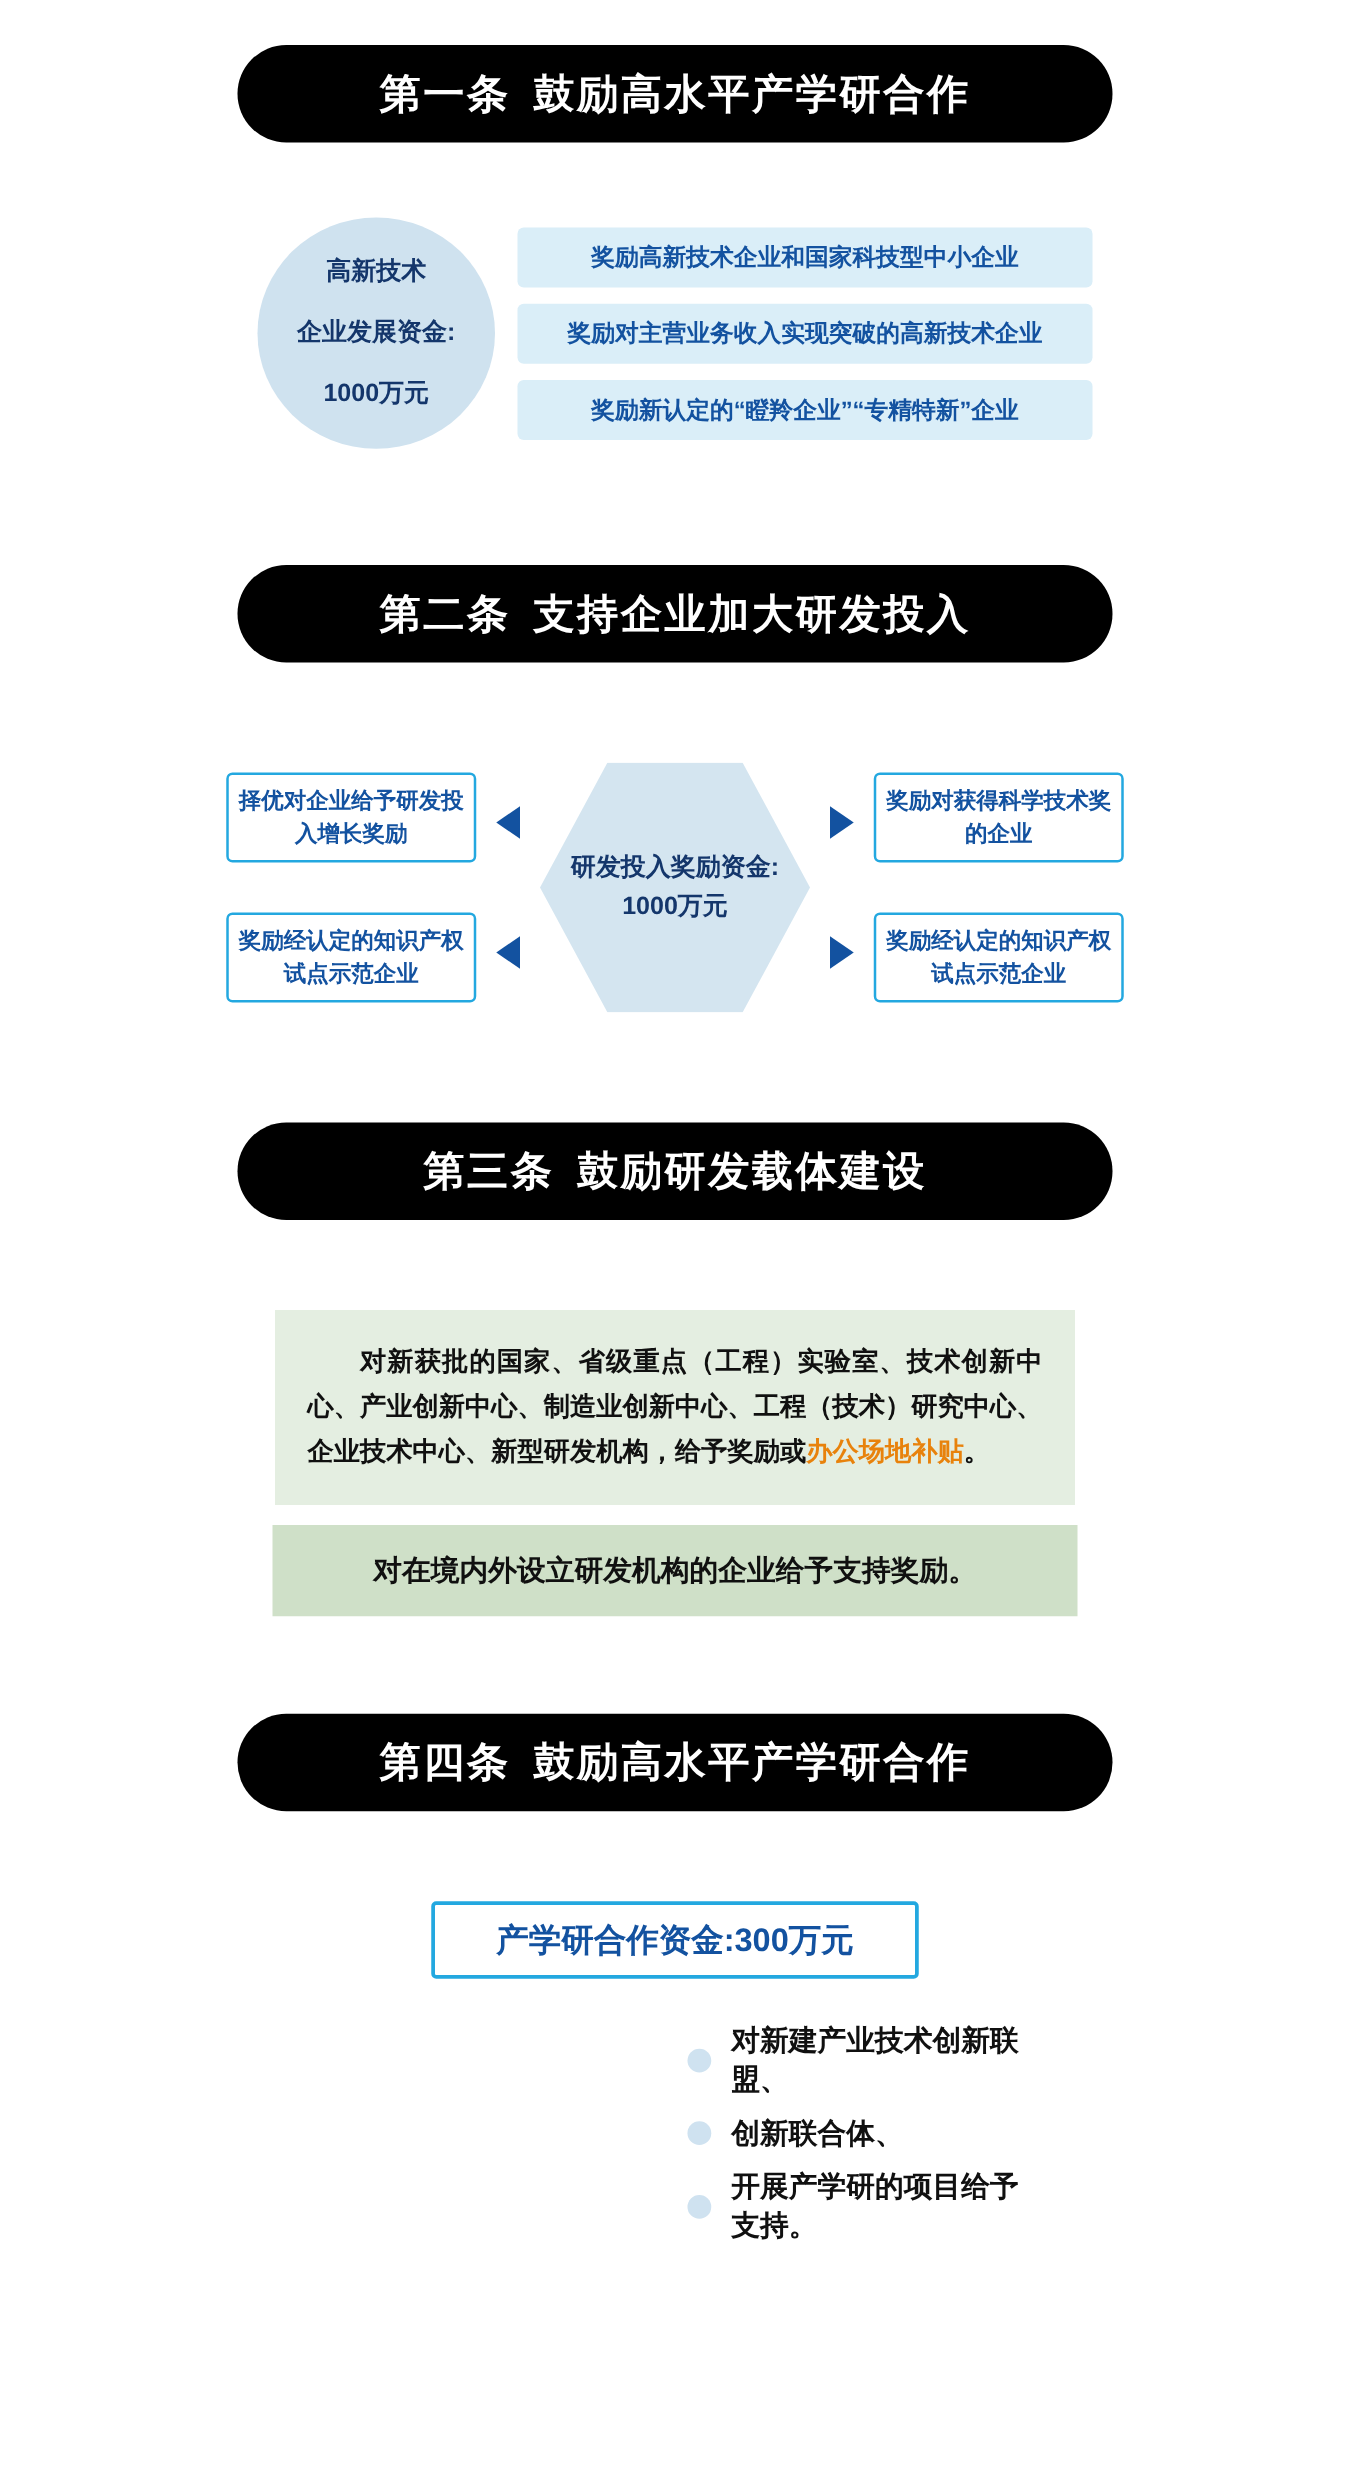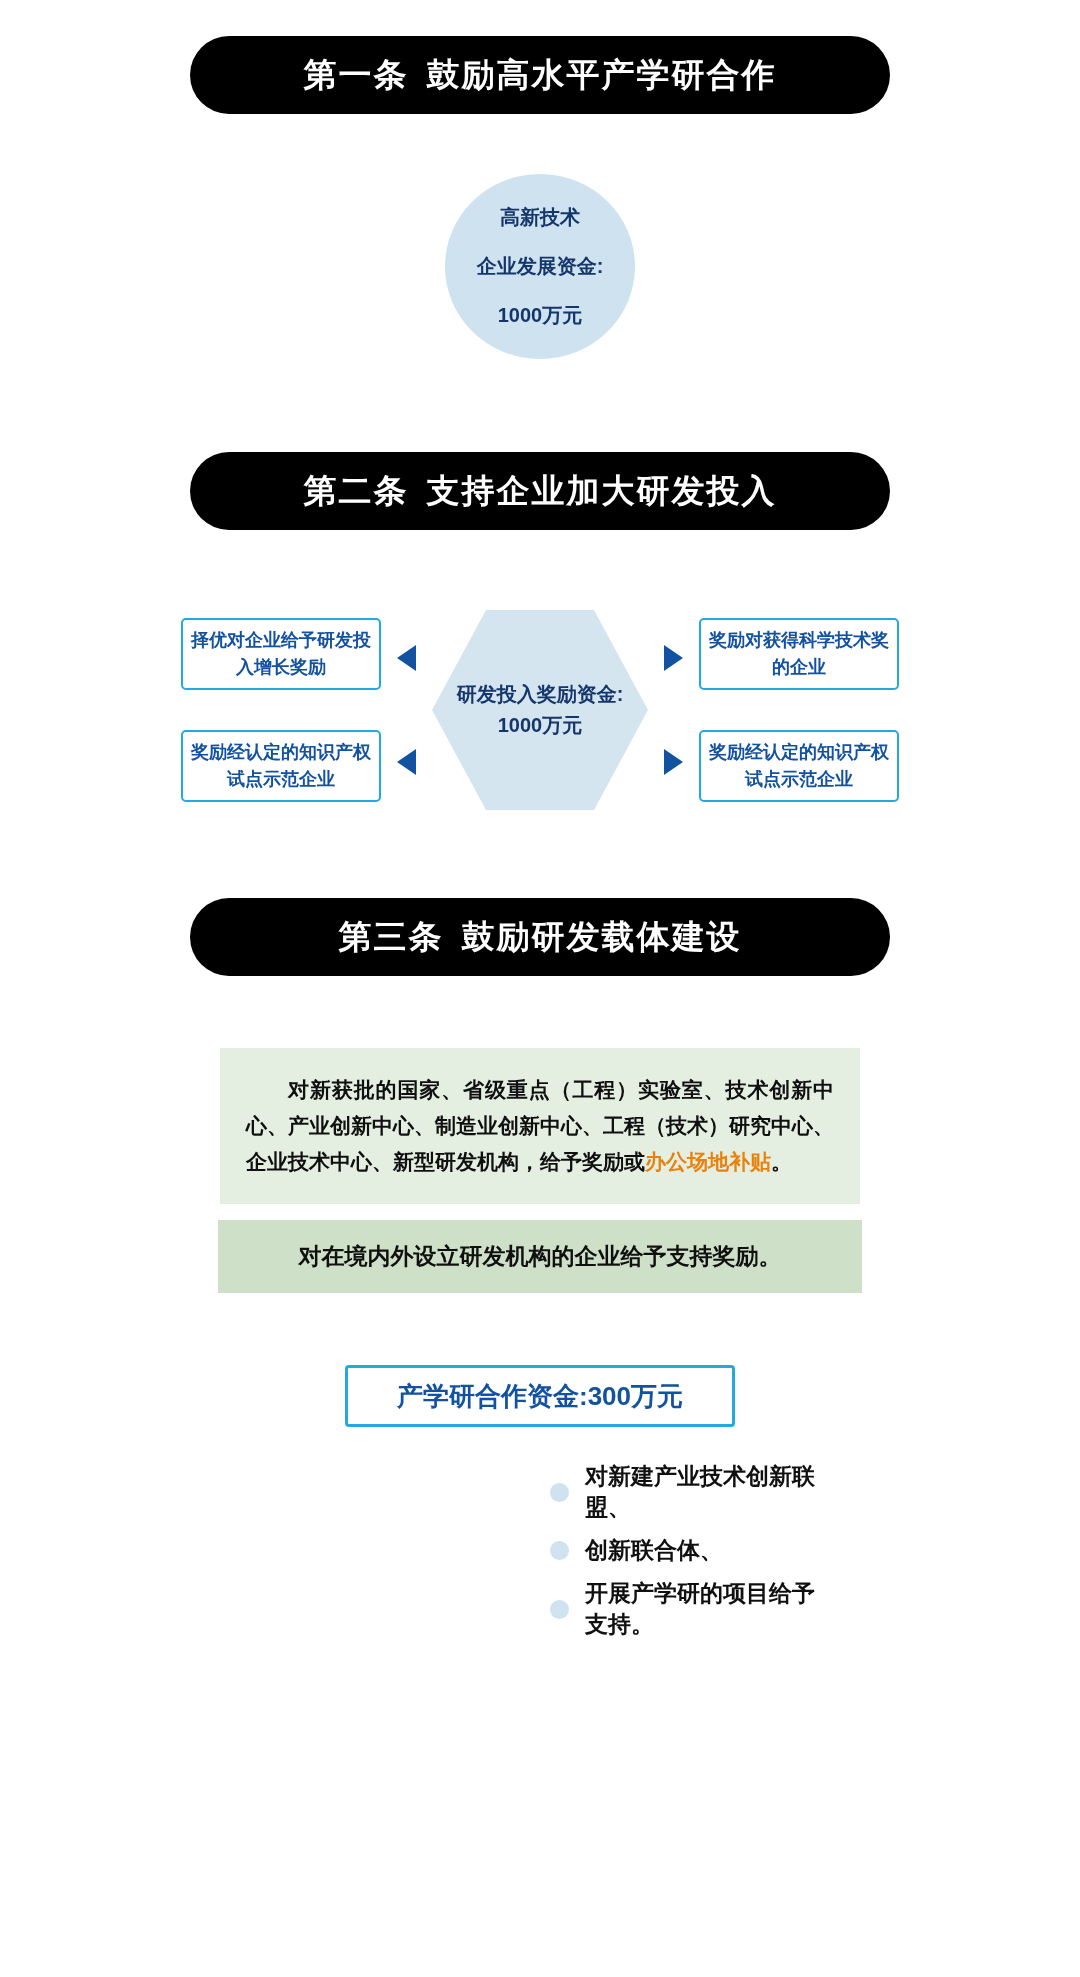"奖励高新技术企业和国家科技型中小企业" div.bars { html: none -> <div> <div>奖励高新技术企业和国家科技型中小企业</div> <div>奖励对主营业务收入实现突破的高新技术企业</div> <div>奖励新认定的“瞪羚企业”“专精特新”企业</div> </div> }
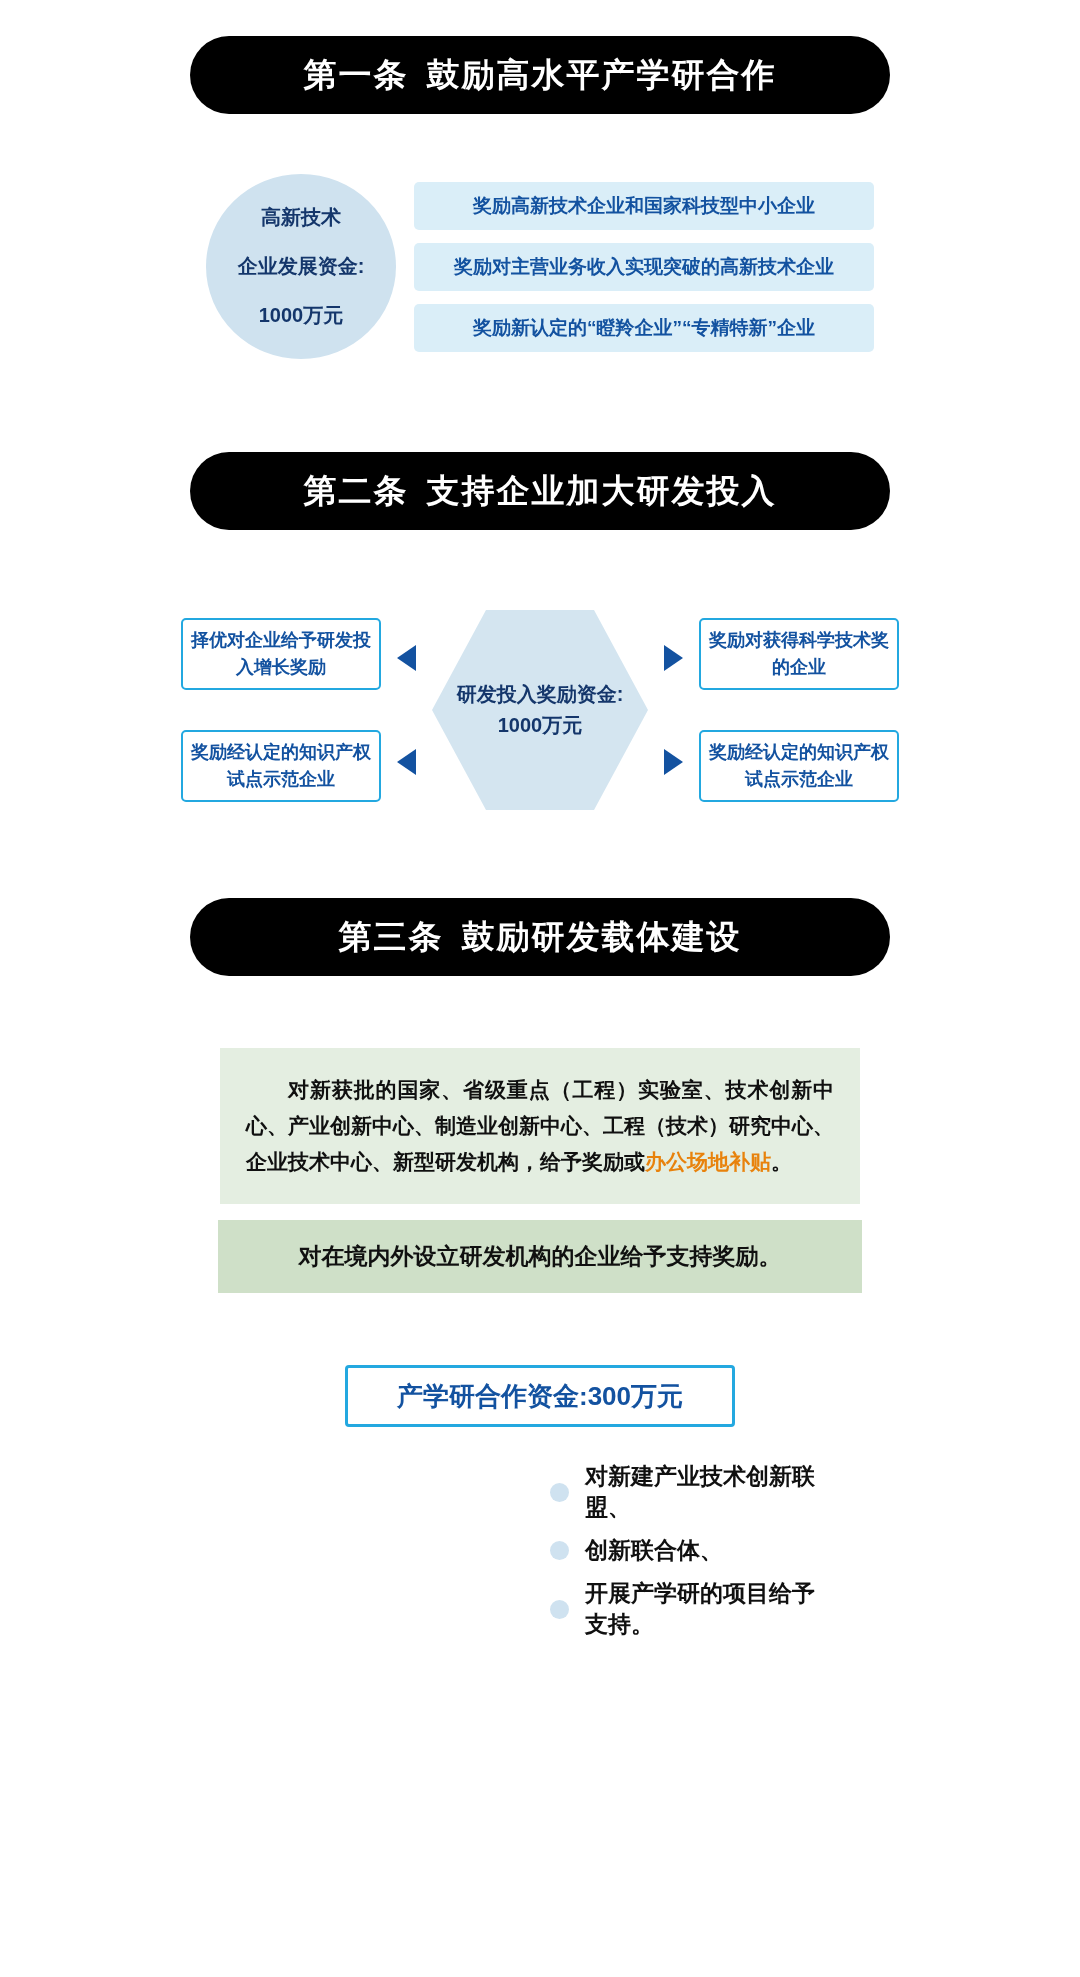"第四条" div.banner { html: none -> <div> <span>第四条</span> <span>鼓励高水平产学研合作</span> </div> }
